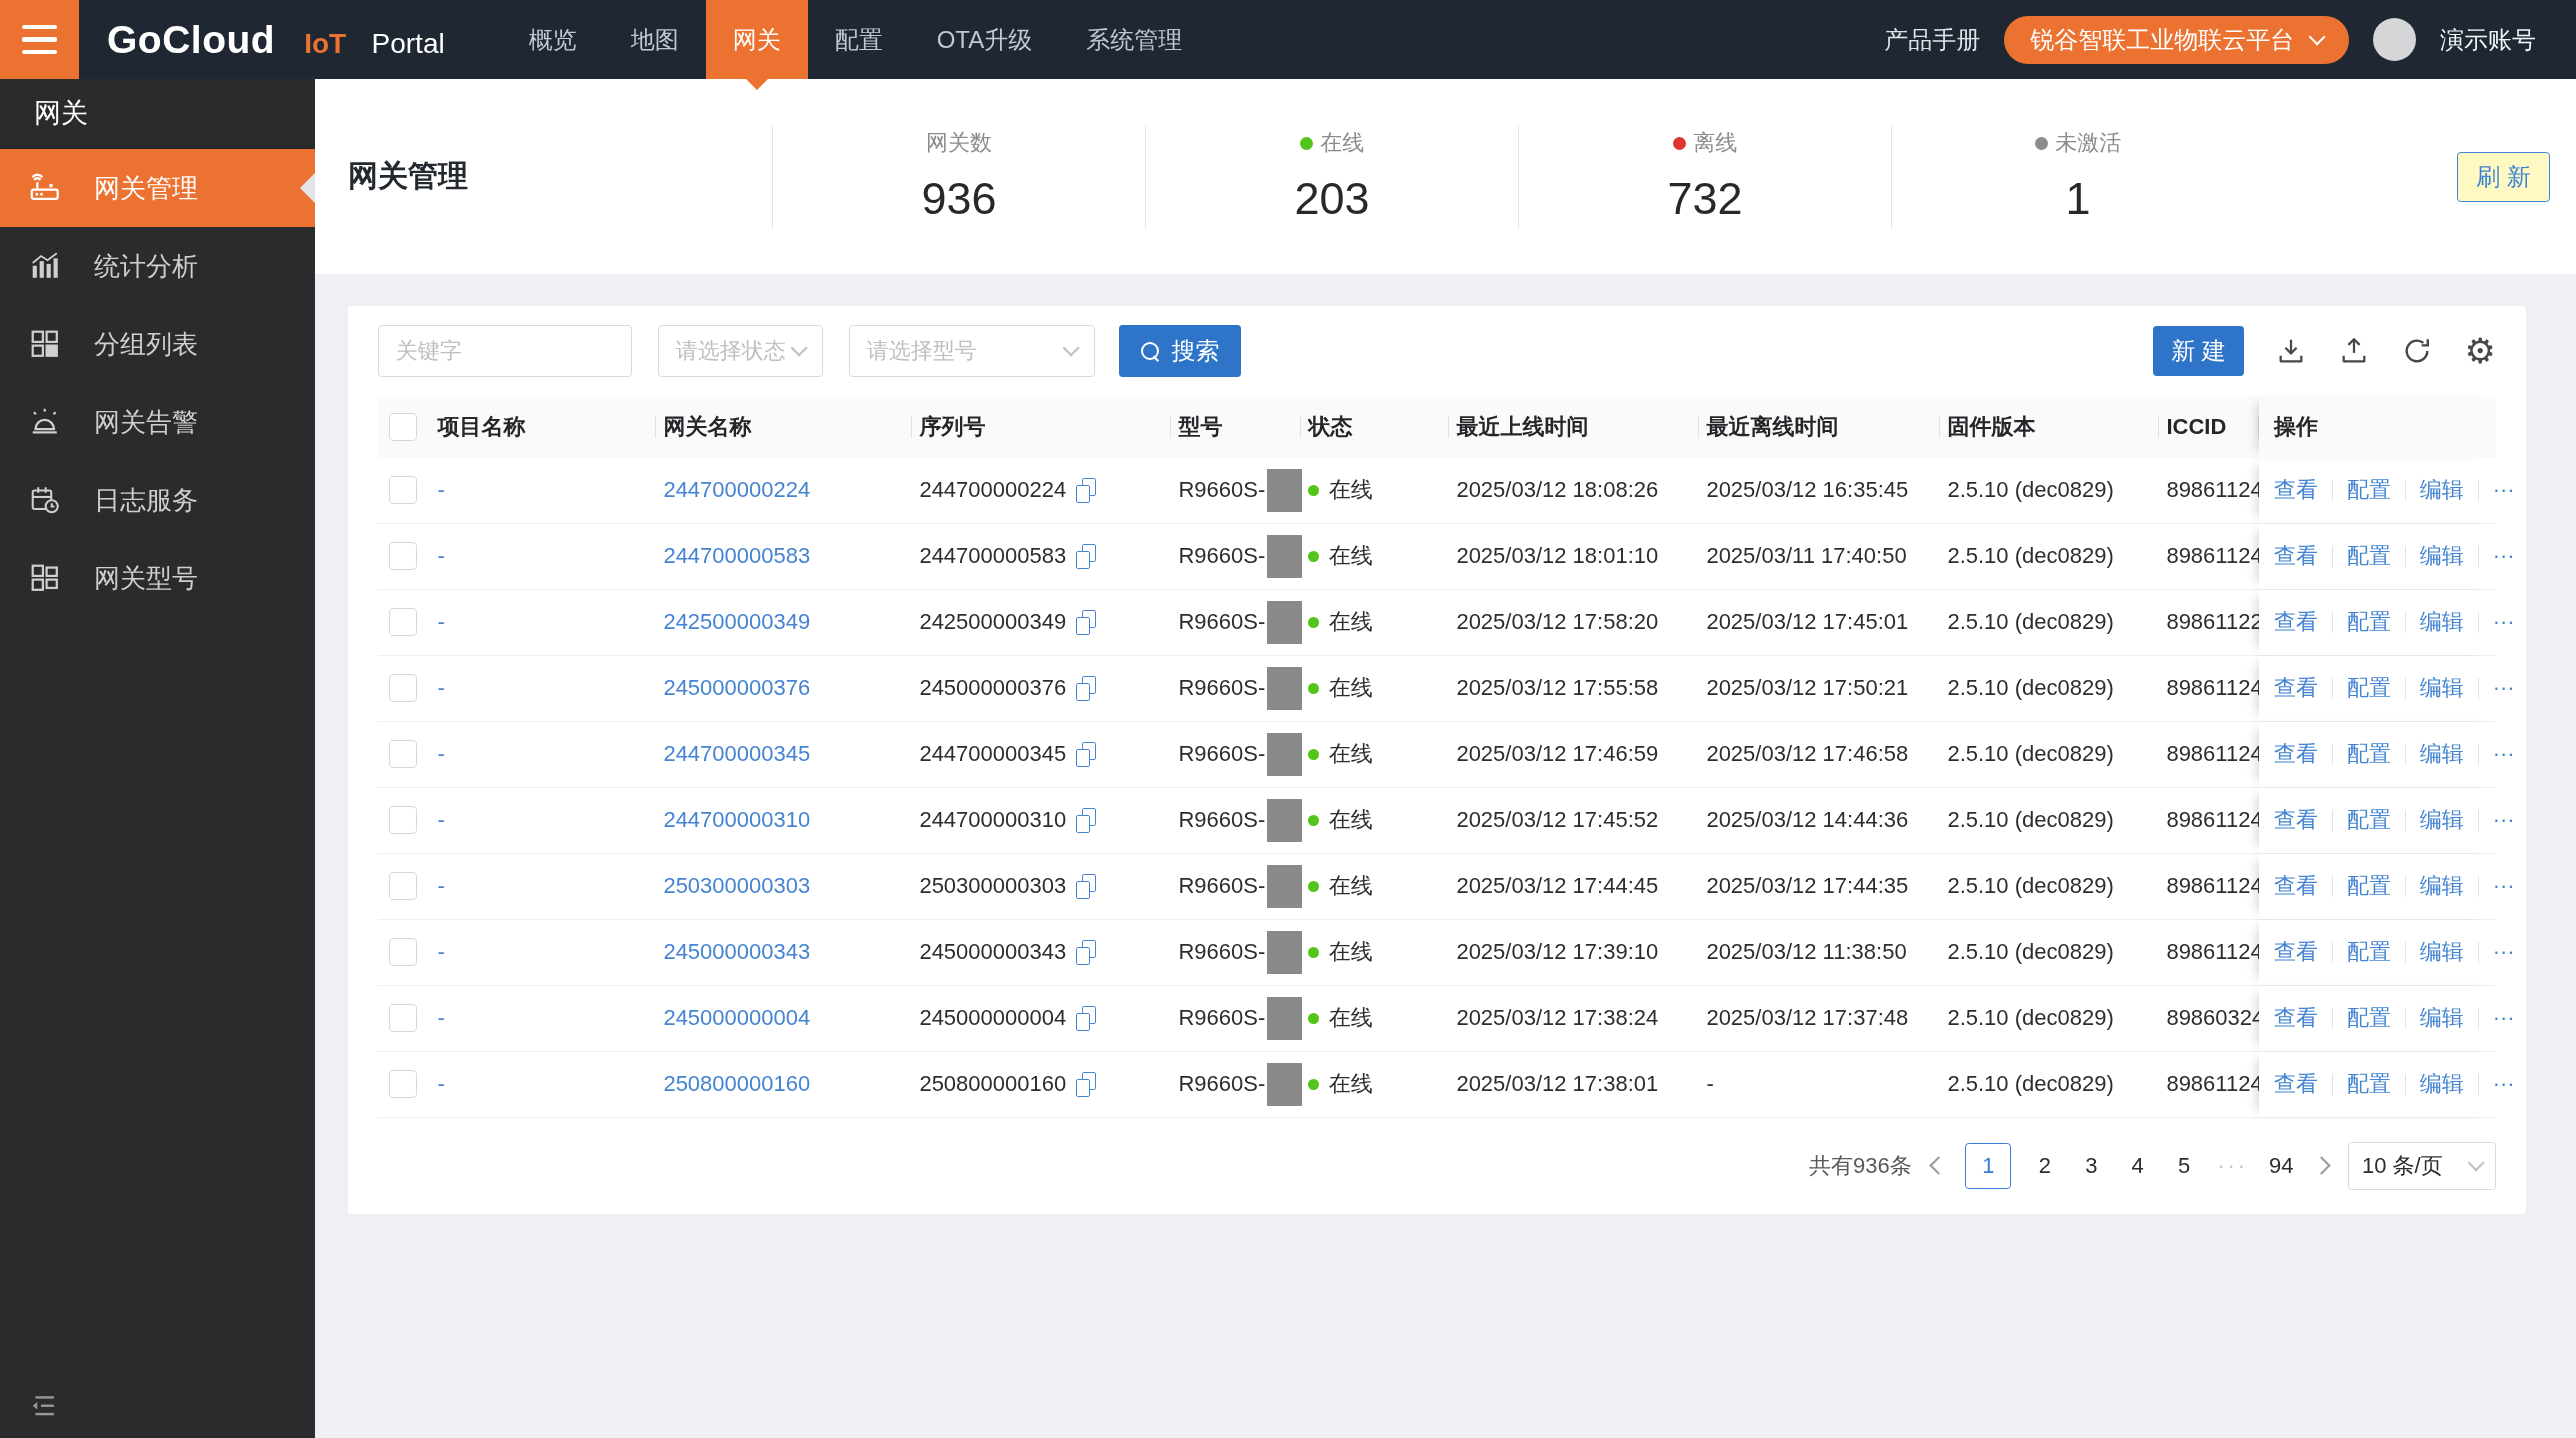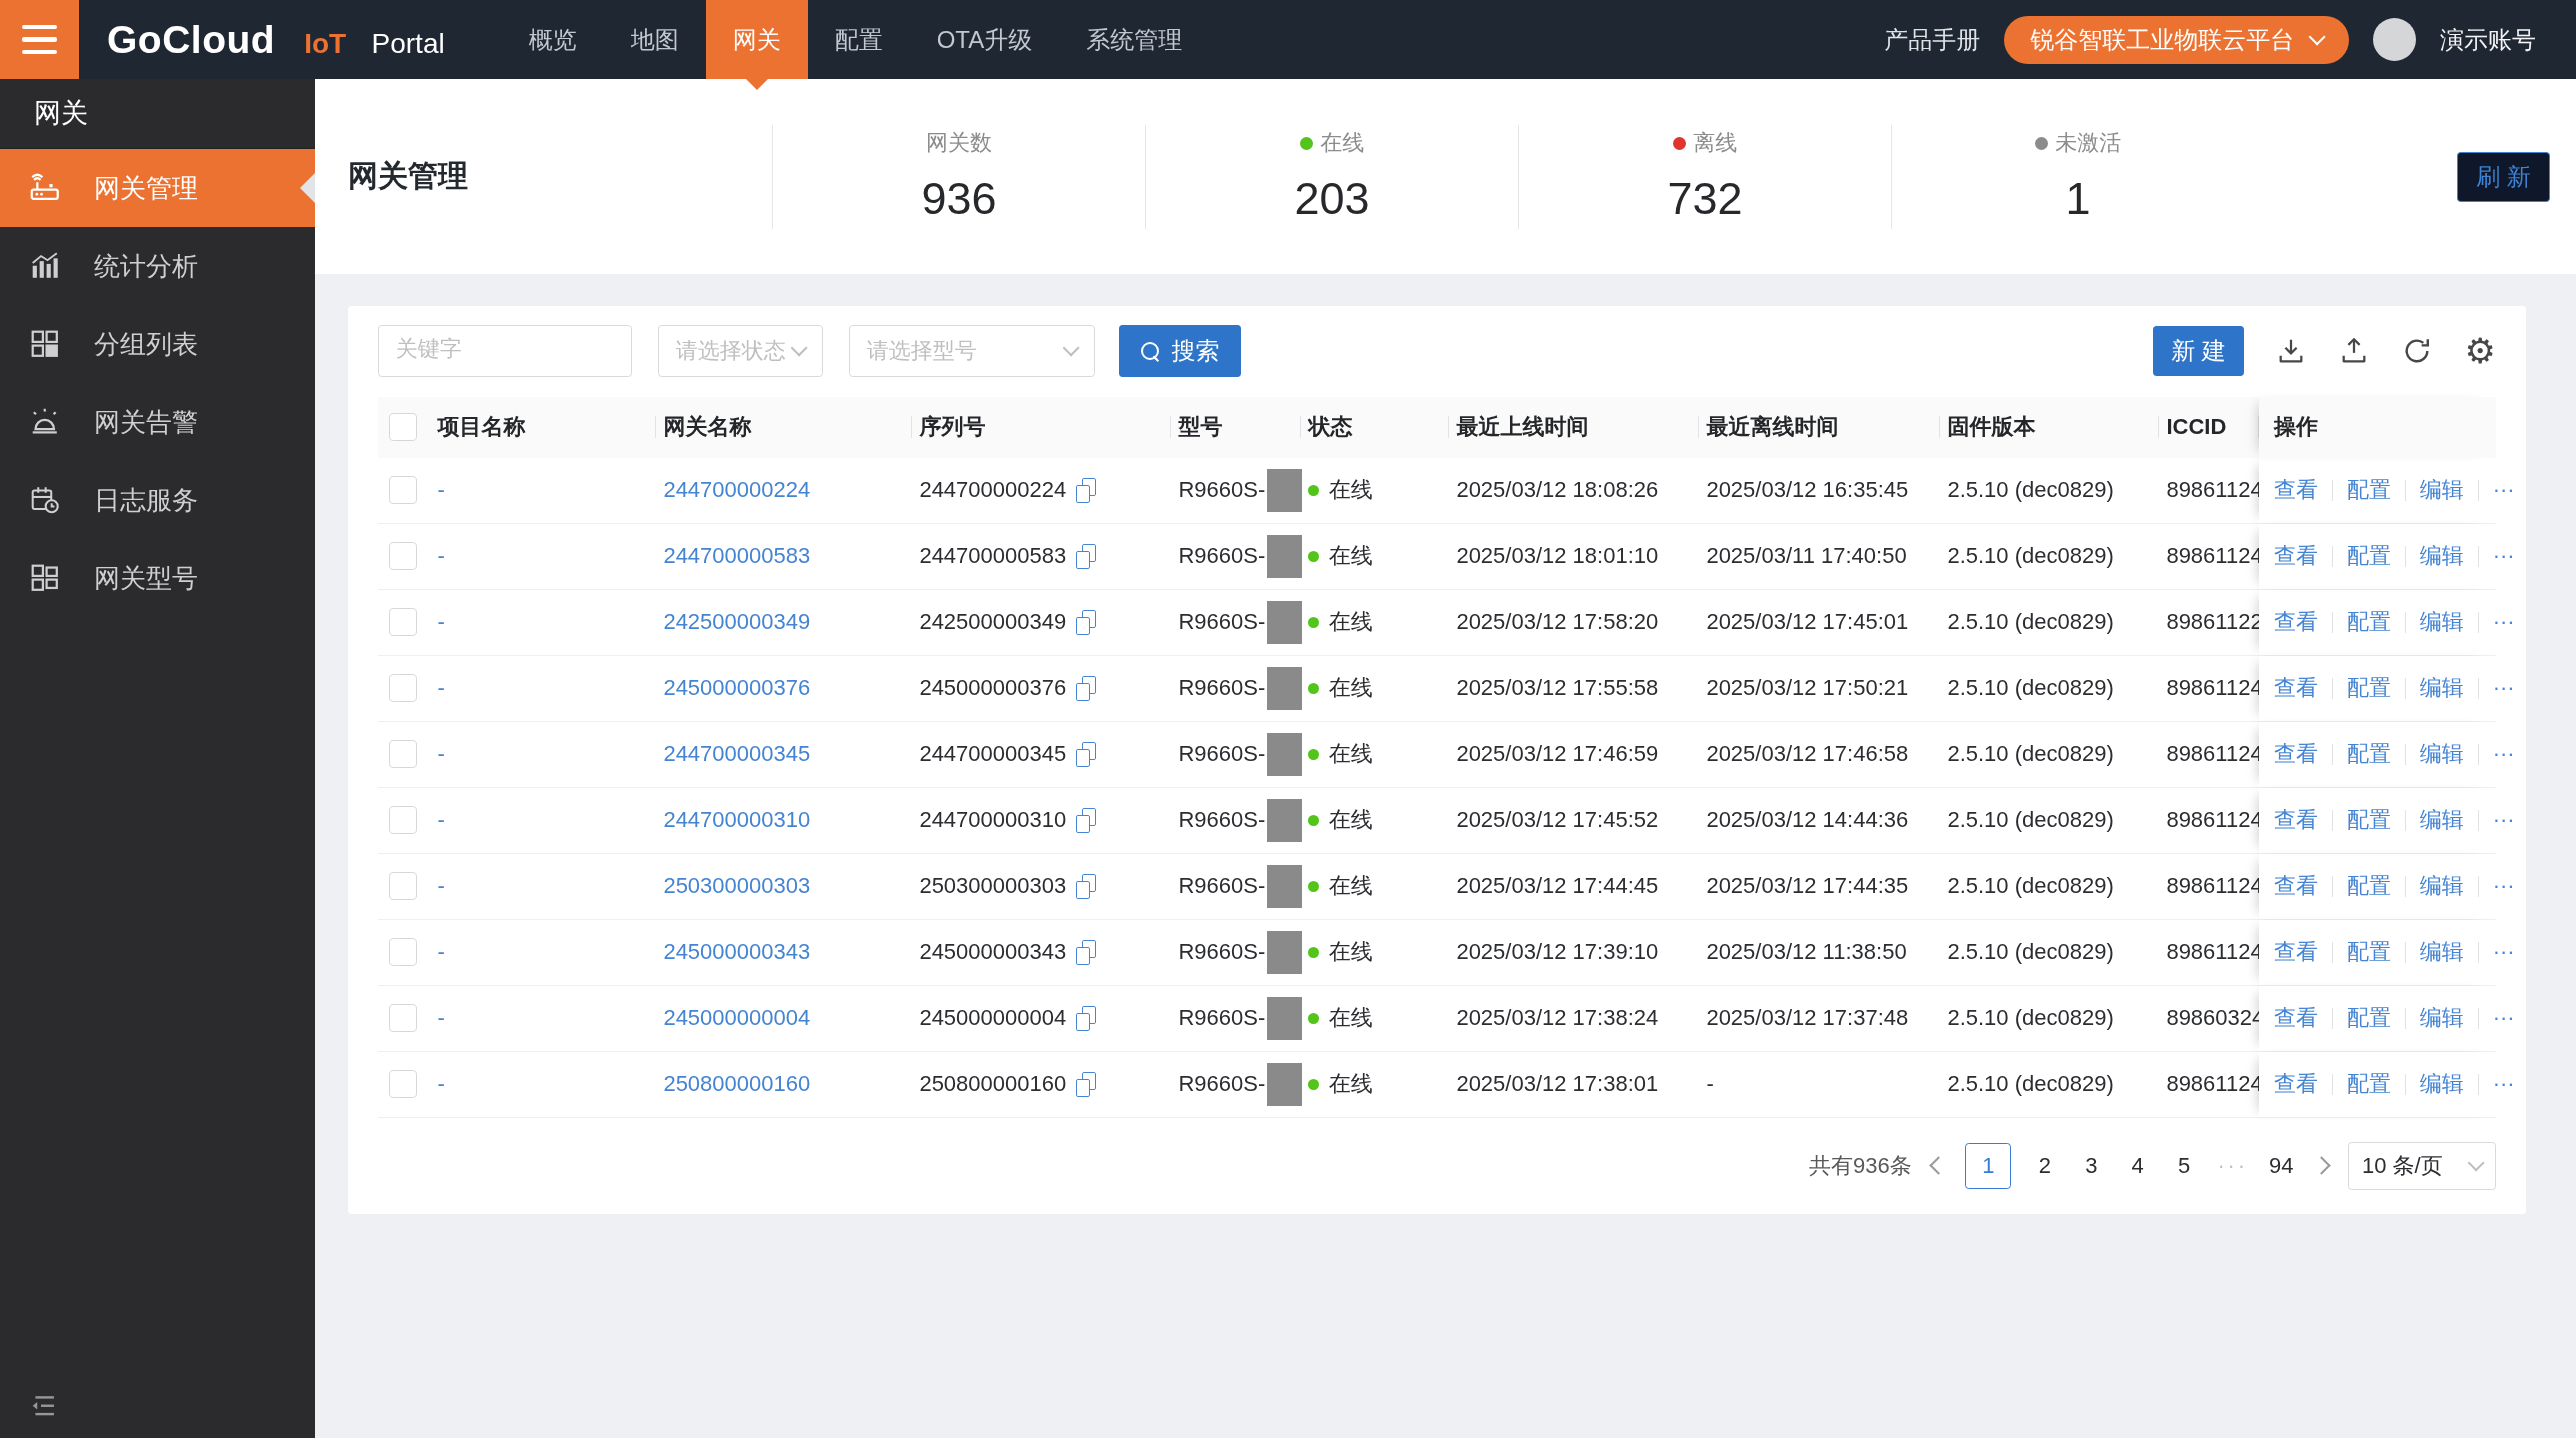"刷 新" .refresh-btn { background: #0f172a -> #fef9c3 }
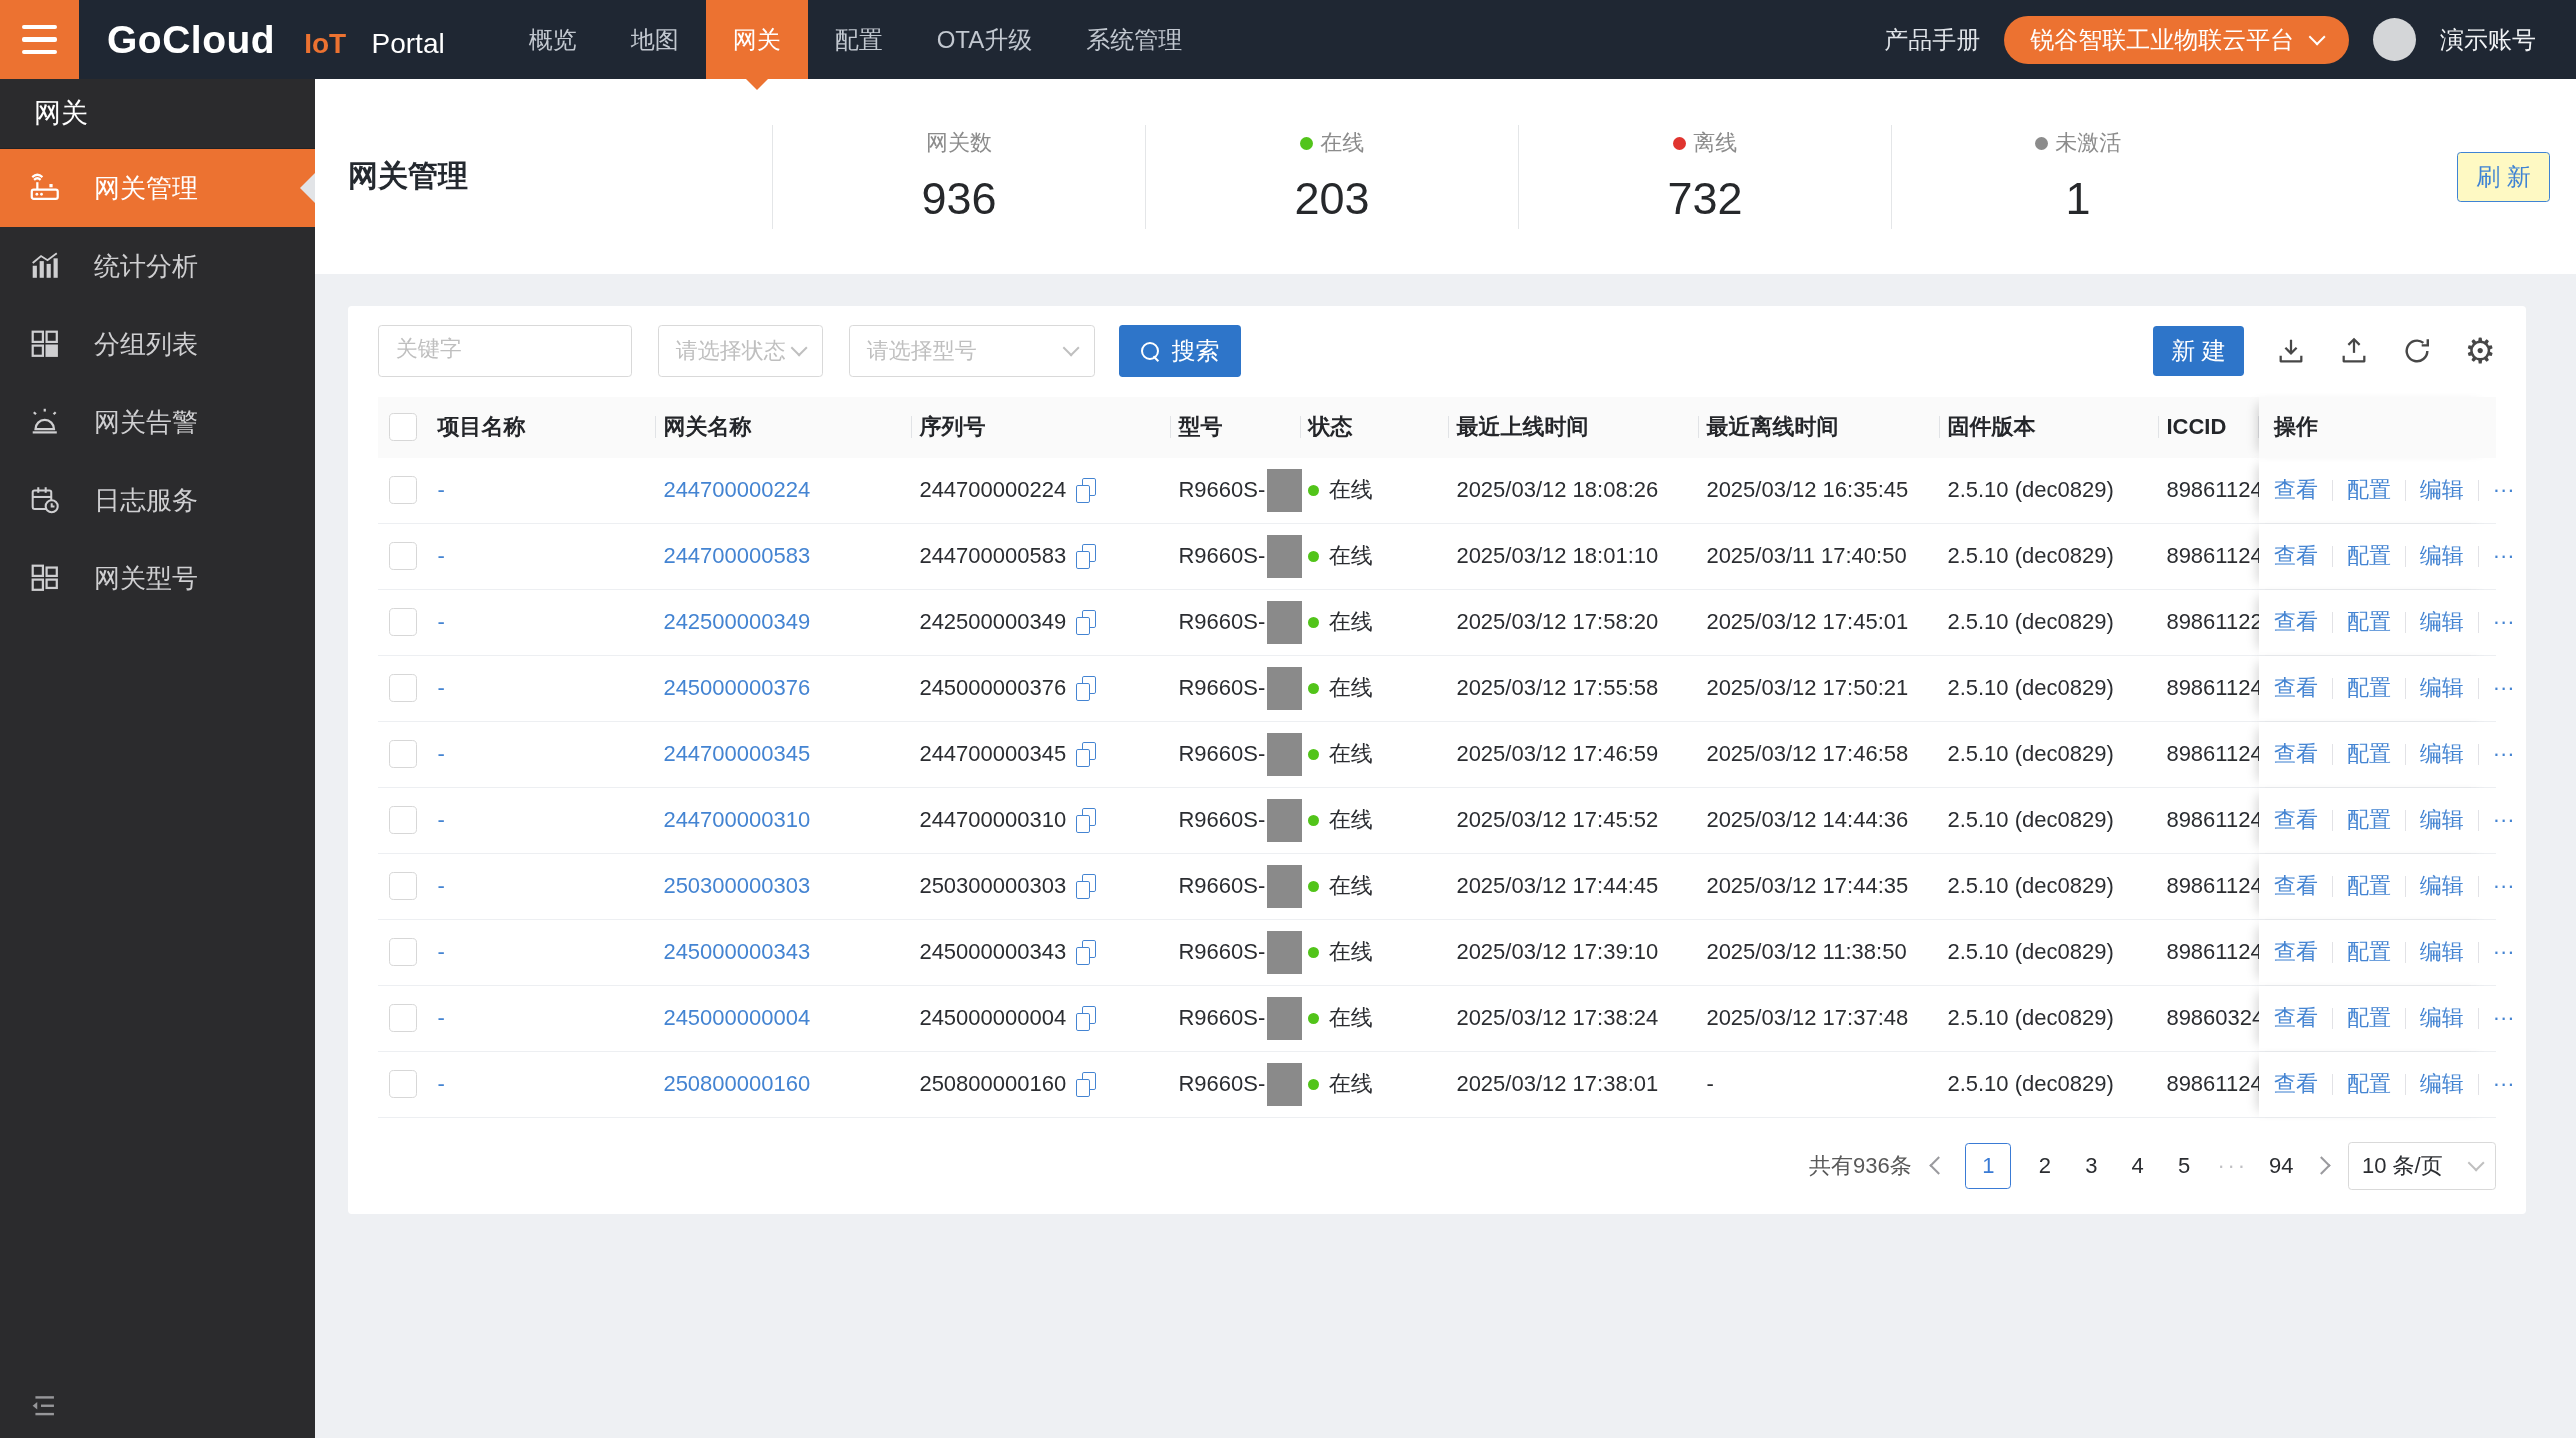"关键字" .kw-input { font-family: Liberation Mono, monospace -> Liberation Sans, sans-serif }
